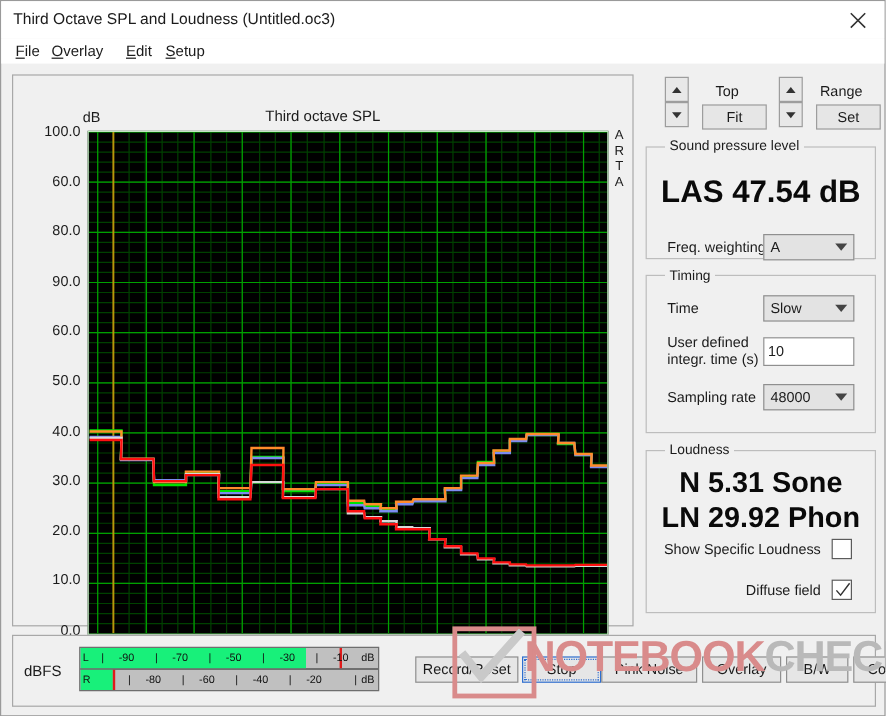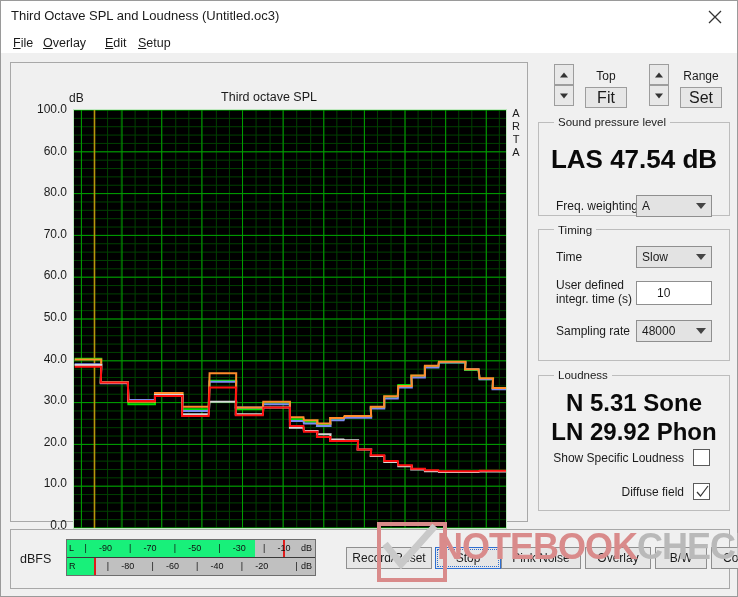"Fit" .mini-btn { font-size: 16px -> 12px; width: 42px -> 54px }
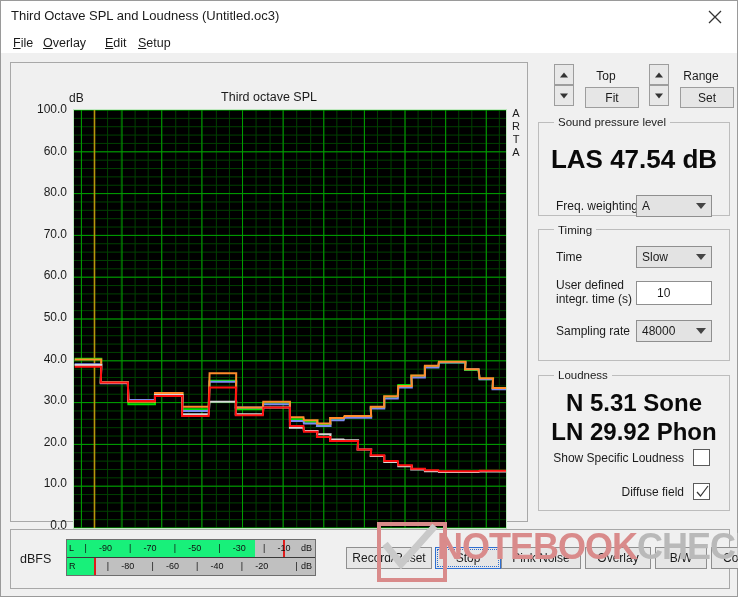"70.0" div.ylab { text: 70.0 -> 90.0 }
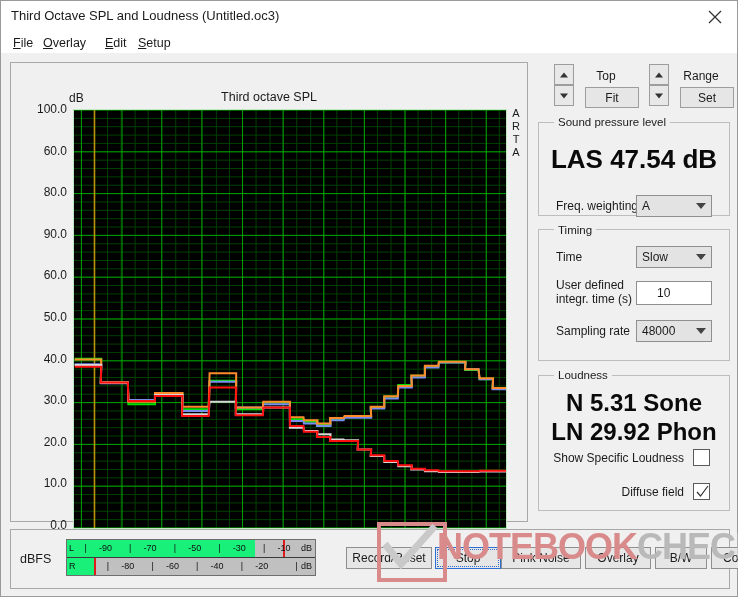"10" .textbox { padding-left: 20px -> 3px }
